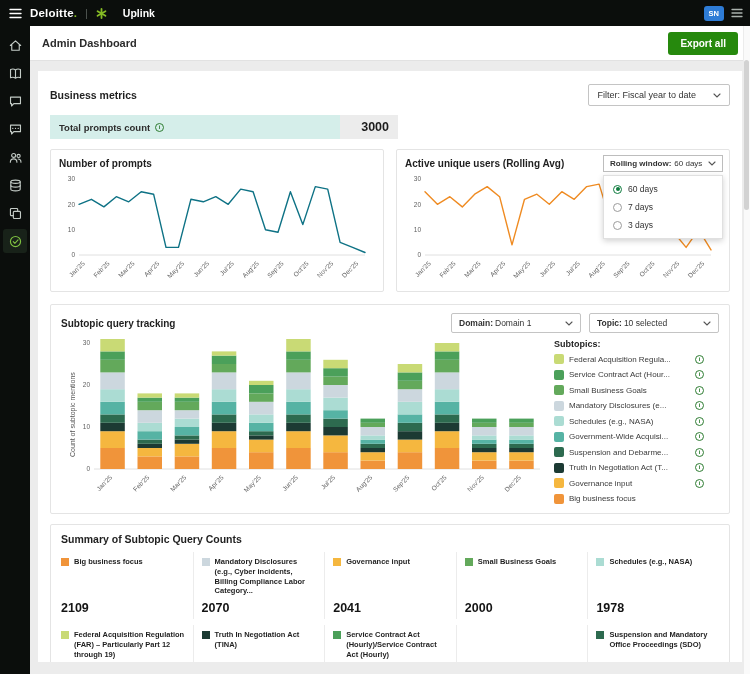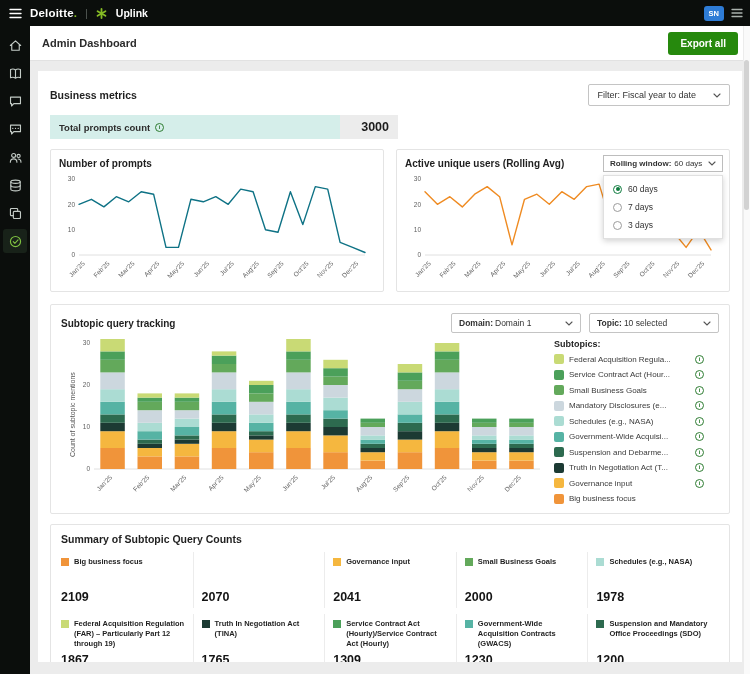"Uplink" .uplink { gap: 9px -> 16px }
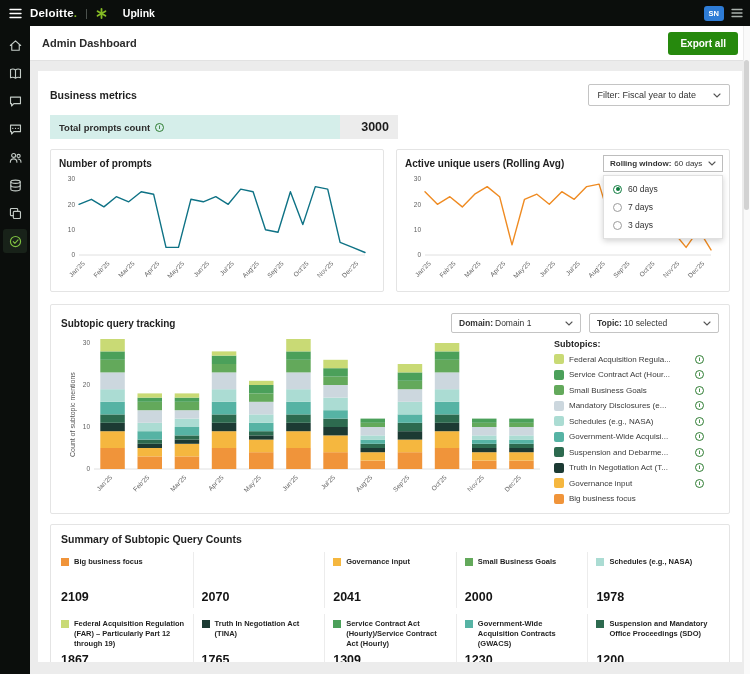"Mandatory Disclosures (e.g., Cyber" div.cell-head { html: none -> <div> <span></span> <span>Mandatory Disclosures (e.g., Cyber incidents, Billing Compliance Labor Category...</span> </div> }
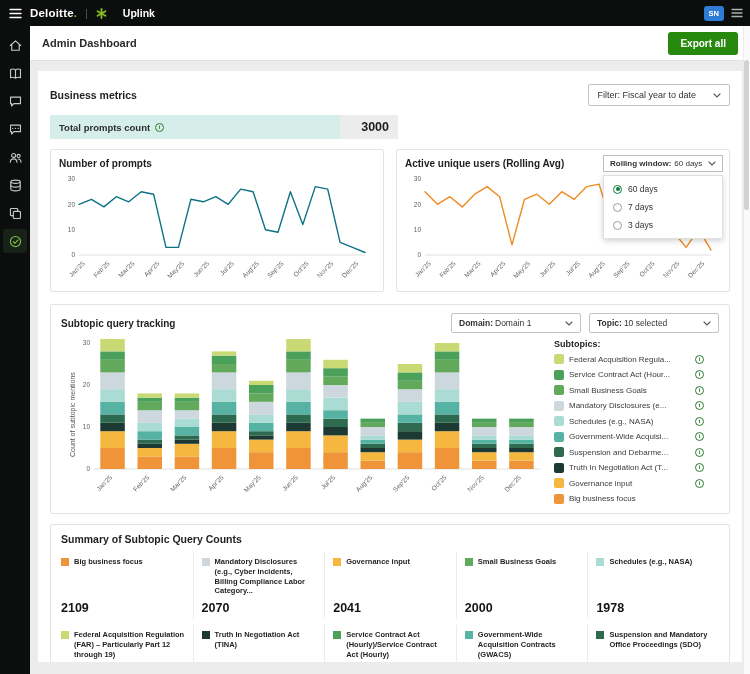"Government-Wide Acquisition Contracts" div.cell-head { html: <div> <span></span> <span>Government-Wide Acquisition Contracts (GWACS)</span> </div> -> none }
